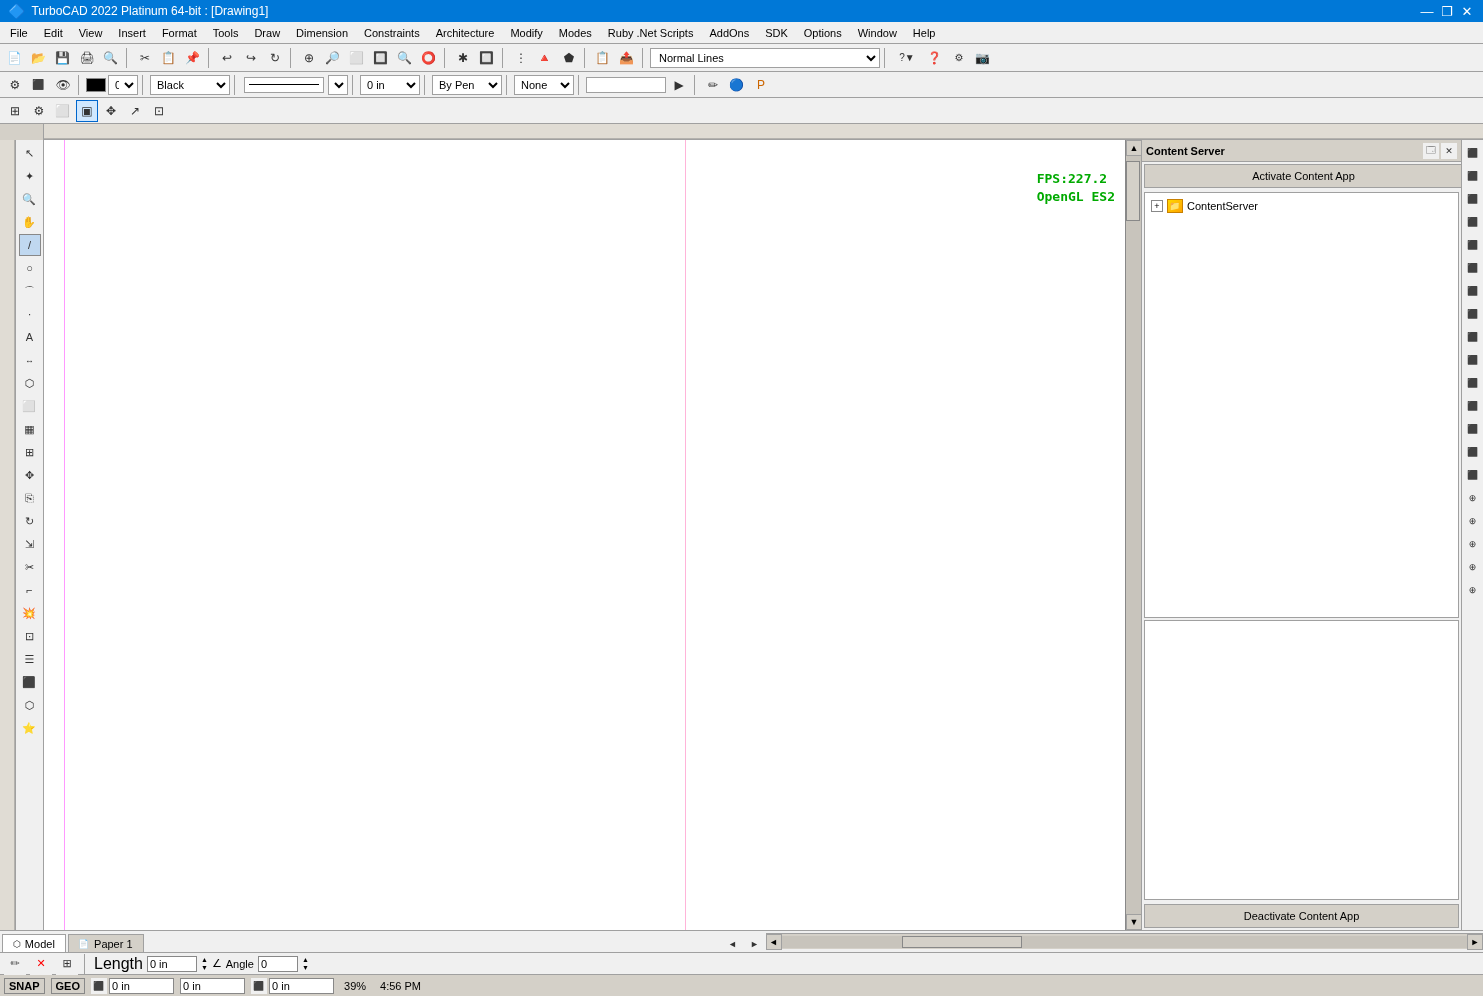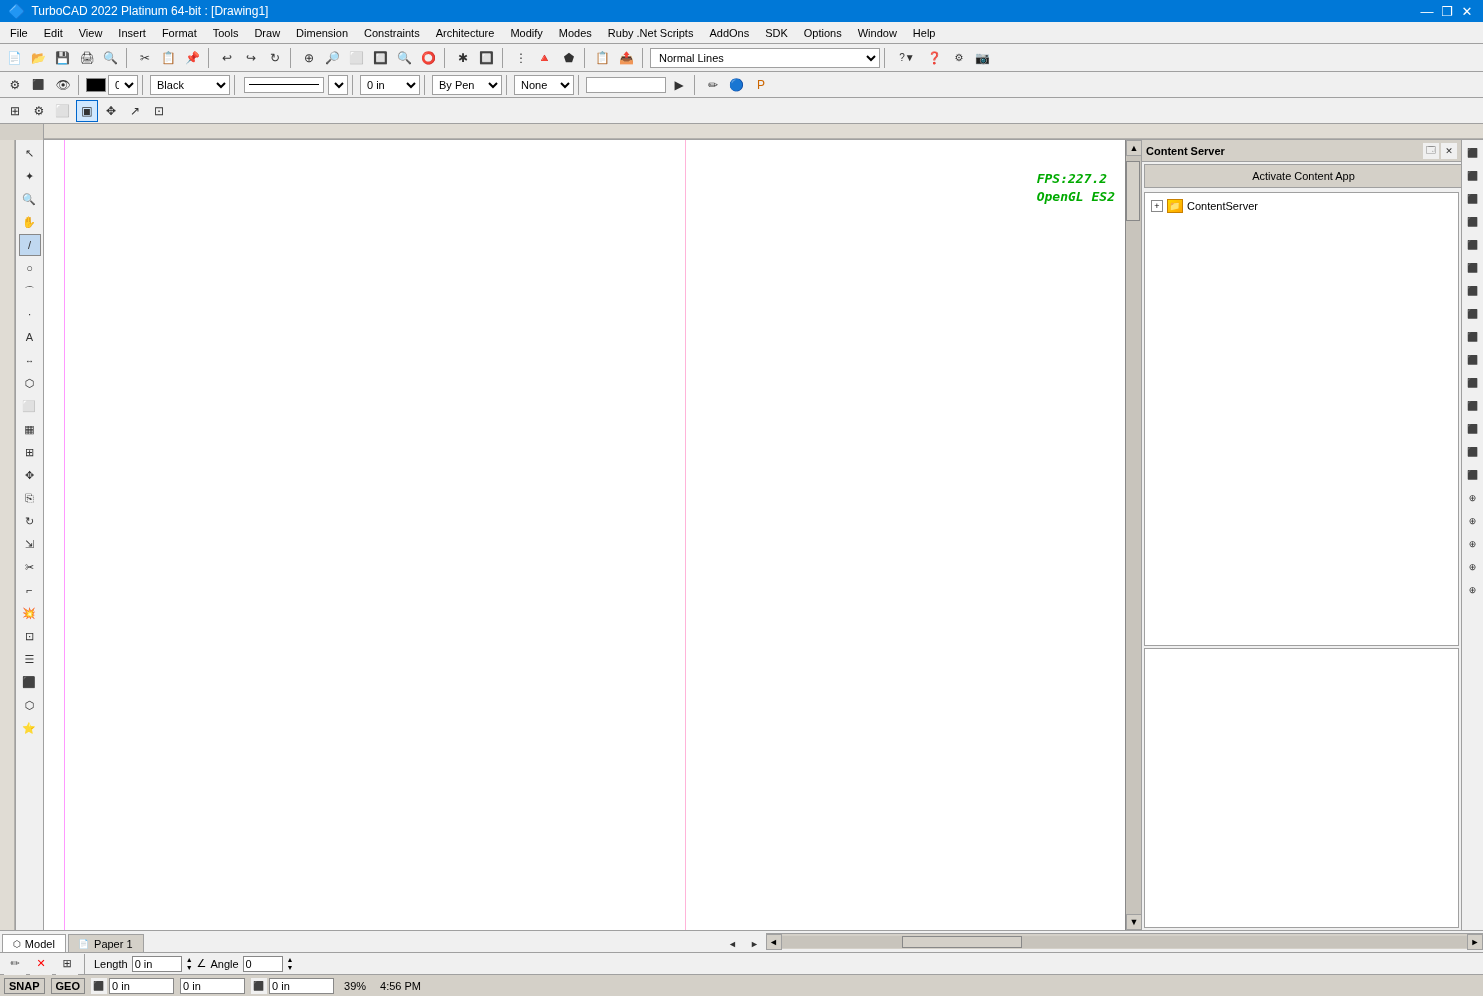"FPS:227.2" div { font-style: italic -> none }
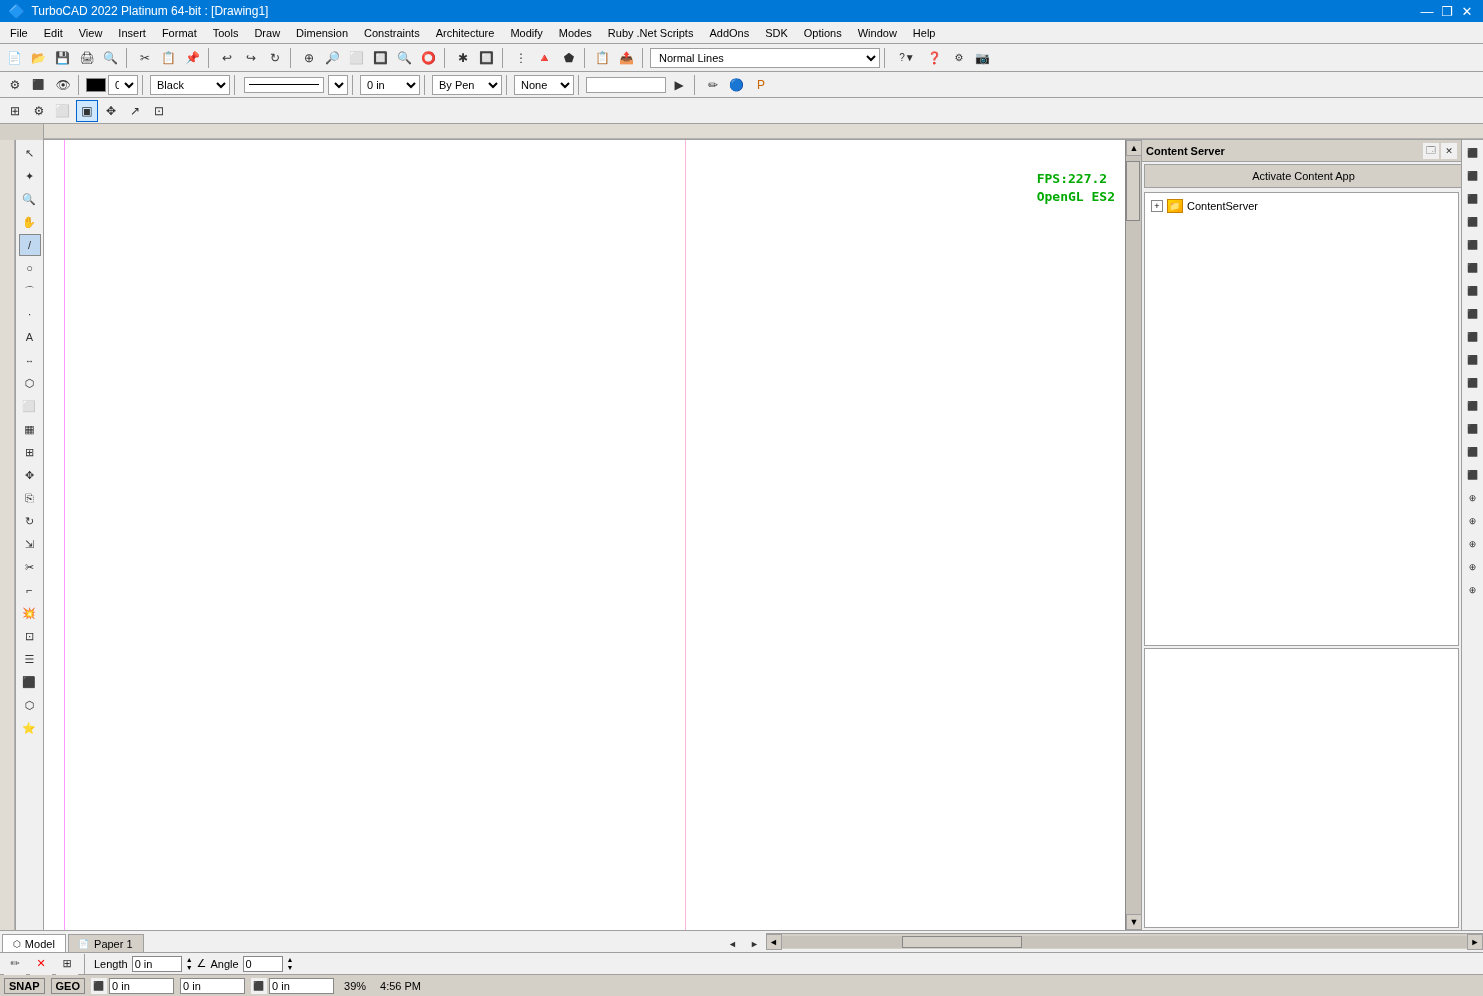"Deactivate Content App" button { html: none -> <button>Deactivate Content App</button> }
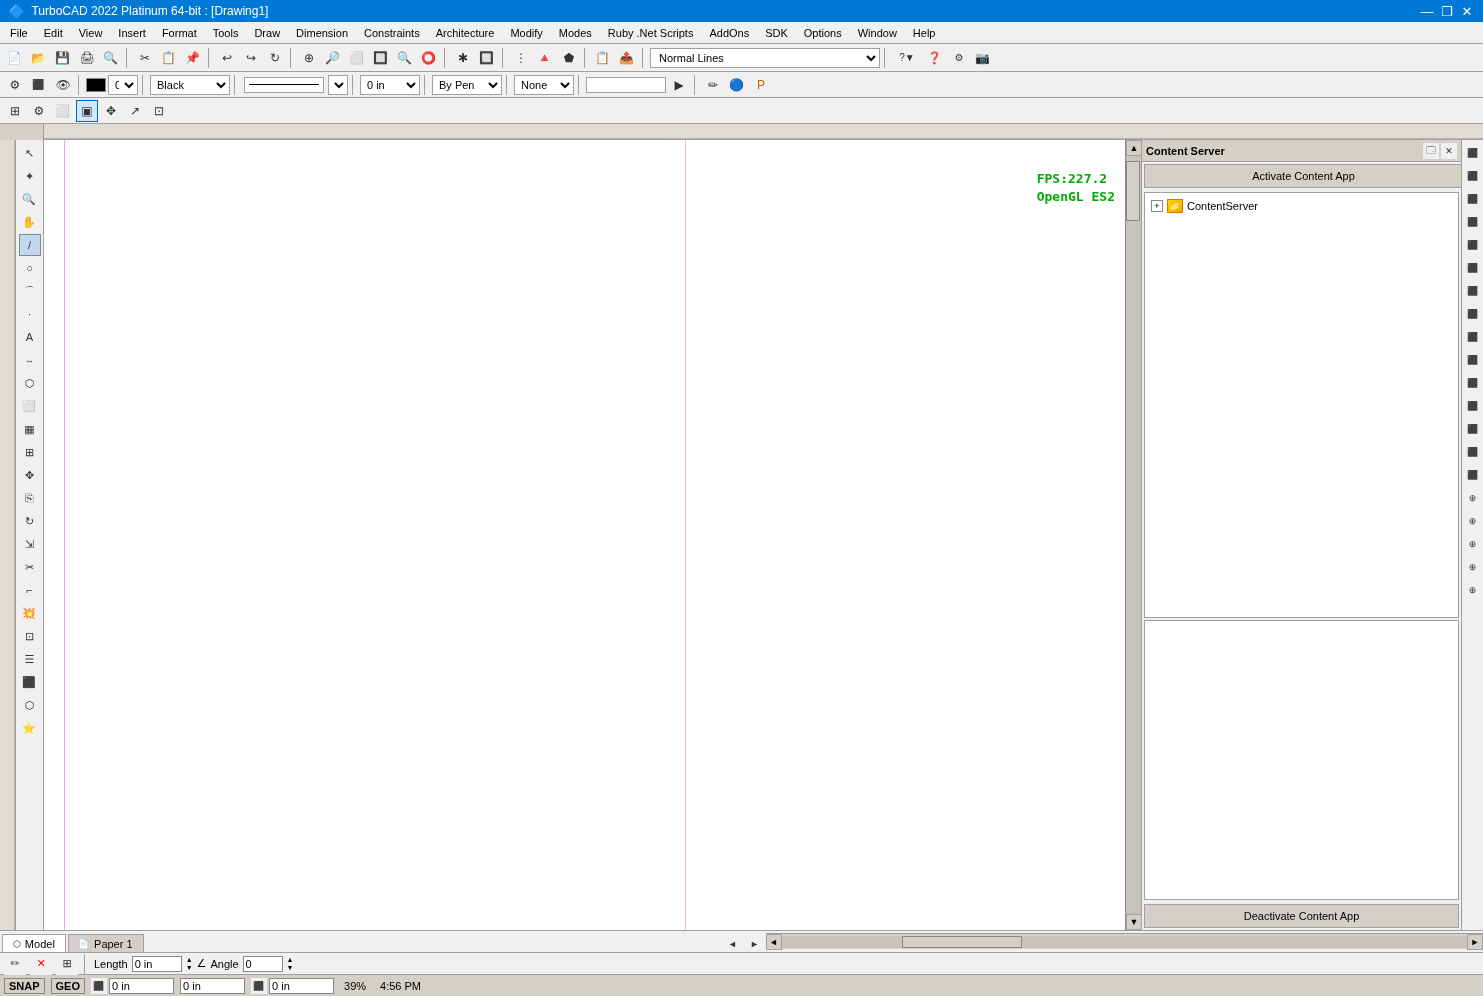"Length" span { font-size: 11px -> 16px }
